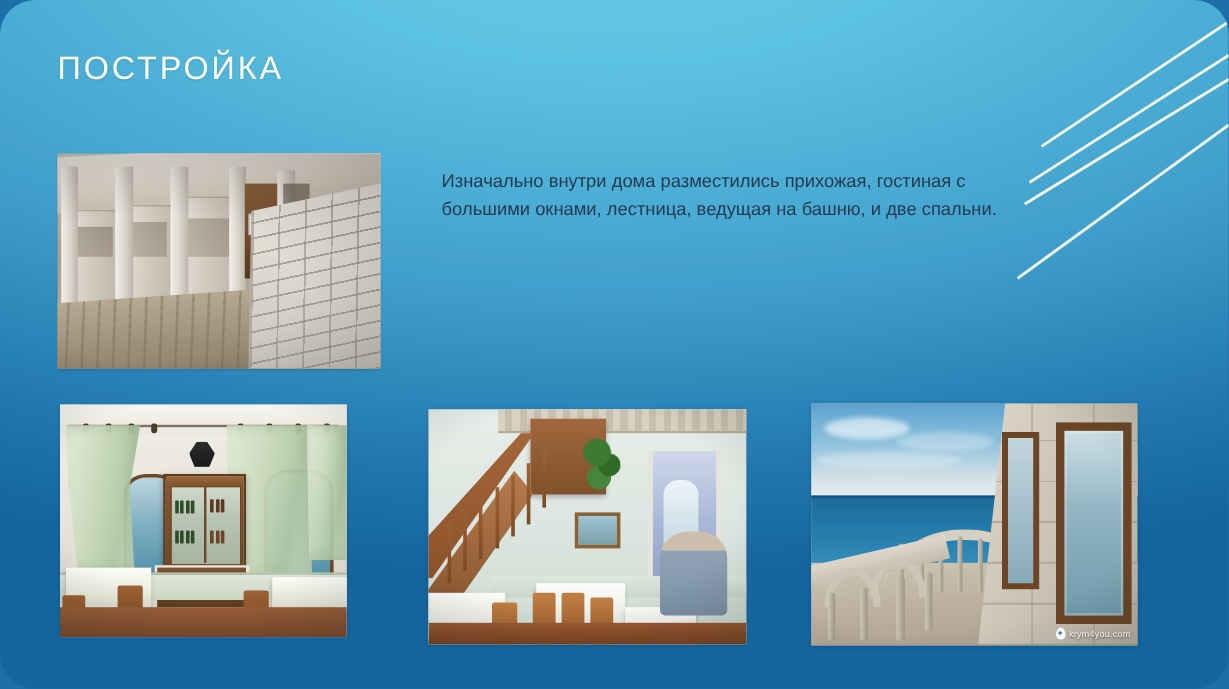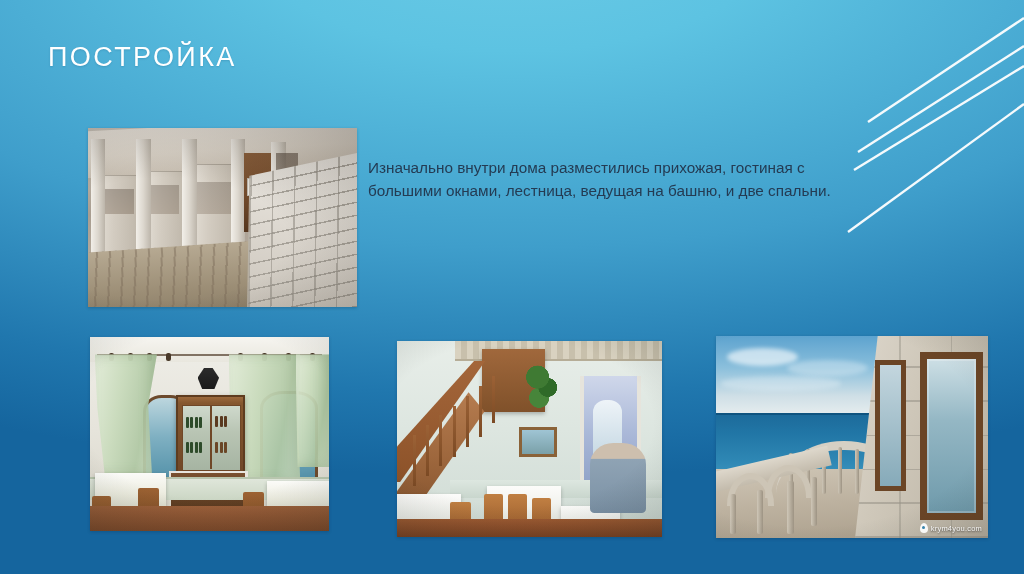"ПОСТРОЙКА" #slide { border-radius: none -> 29px }
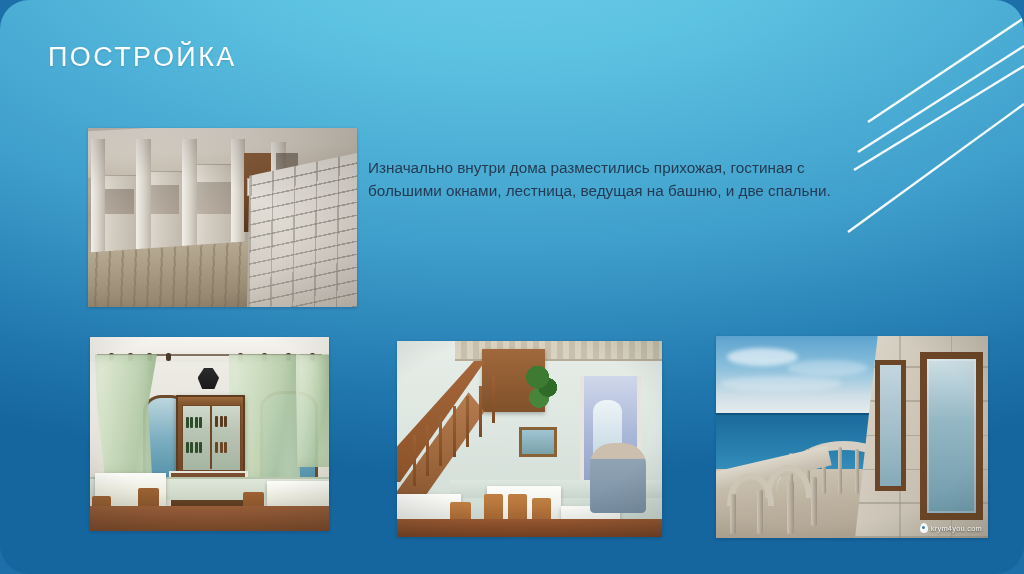"Изначально внутри дома разместились" #bodytext p:last-child { margin-top: 16px -> none }
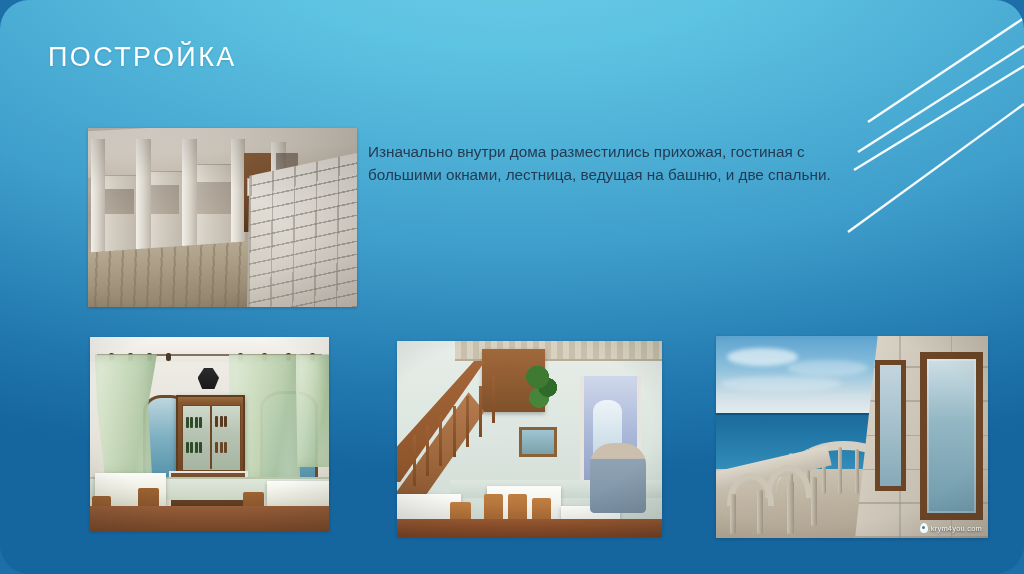"krym4you.com" .photo { margin-left: 40px -> none }
